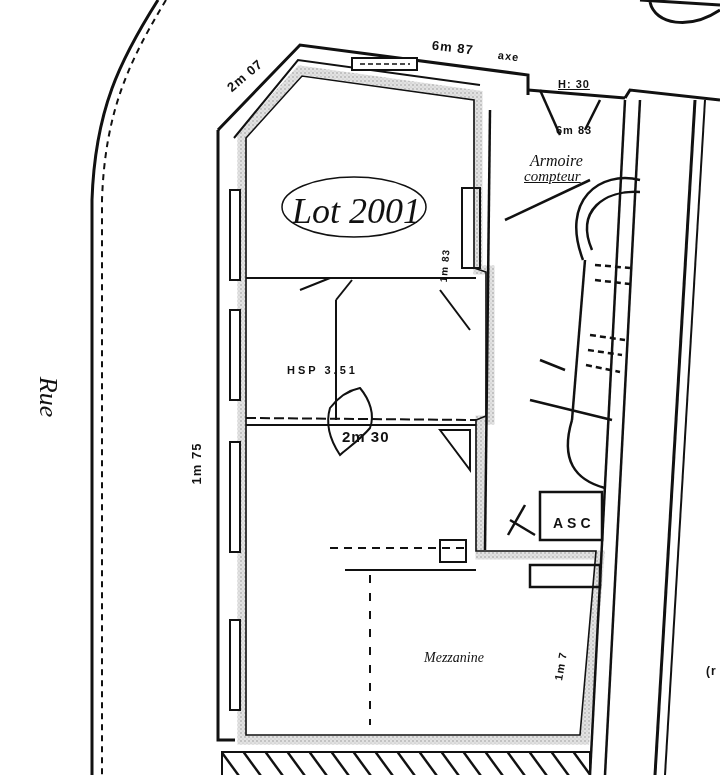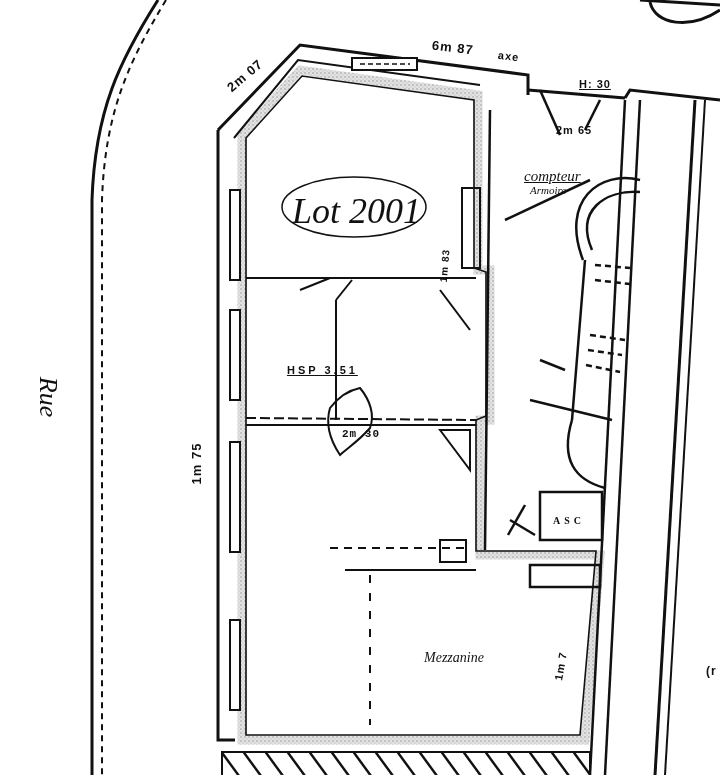"H: 30" div.lbl { margin-left: 21px -> none }
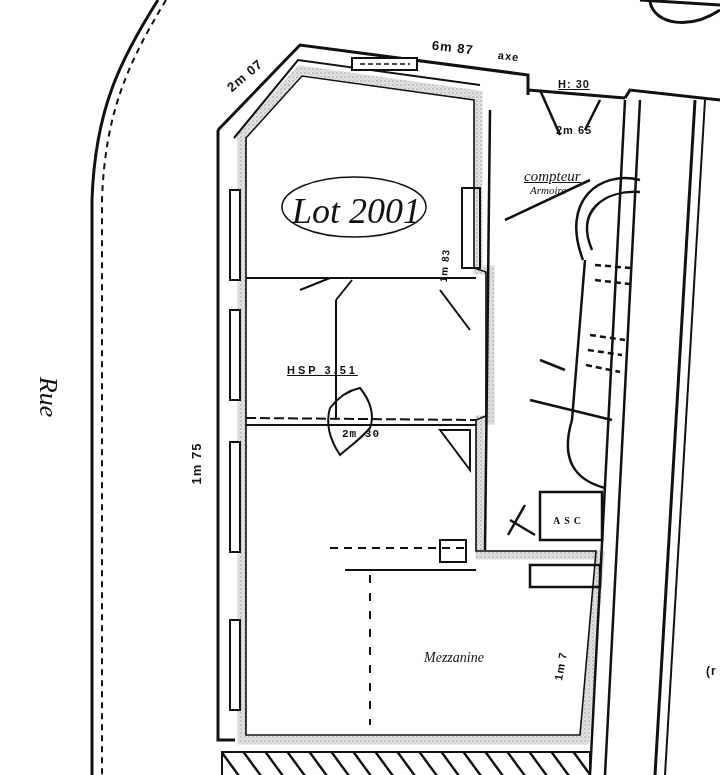"2m 65" div.lbl { text: 2m 65 -> 6m 83 }
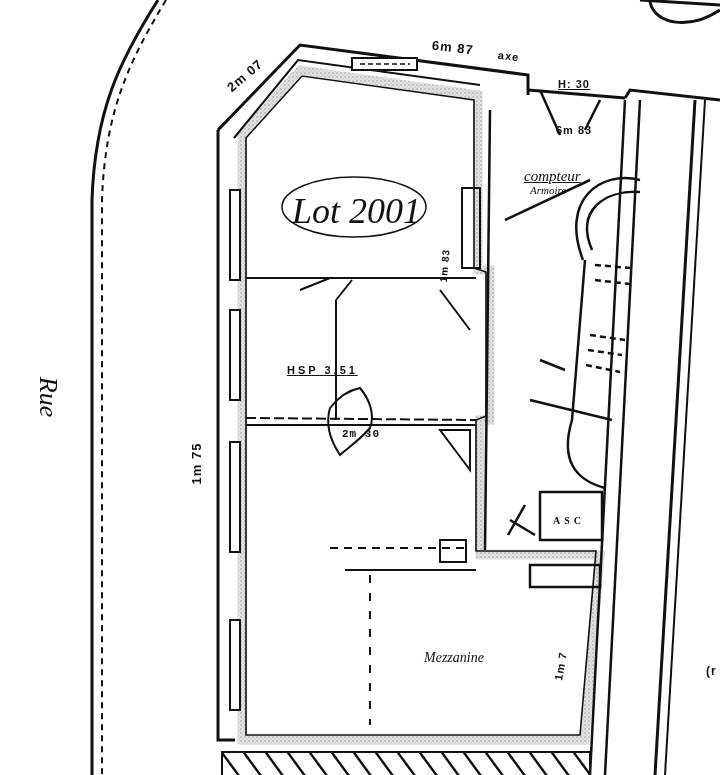"Armoire" div.lbl { font-size: 11px -> 16px; margin-top: 32px -> none }
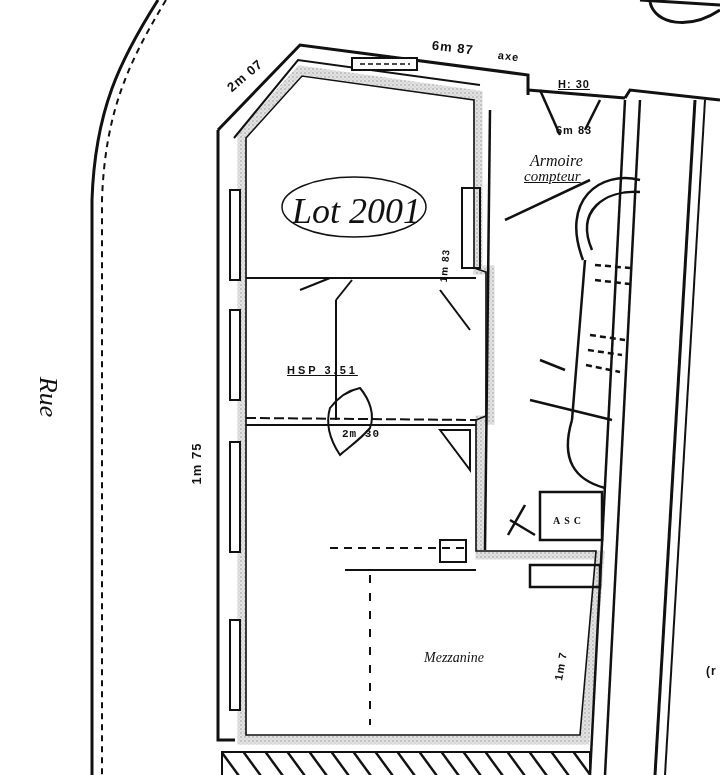"HSP 3.51" div.lbl { text-decoration: underline -> none }
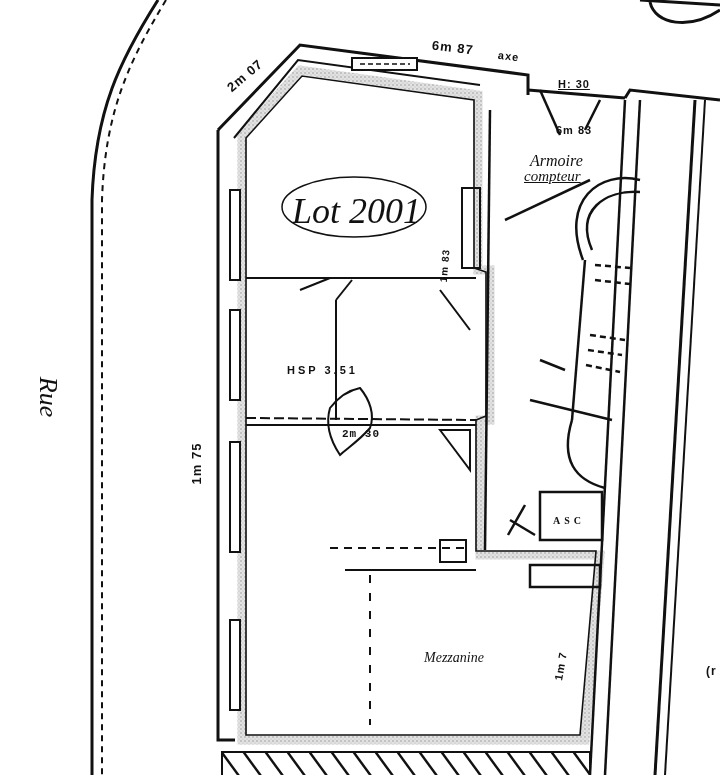"2m 30" div.lbl { font-family: Liberation Mono, monospace -> none; font-size: 11px -> 15px }
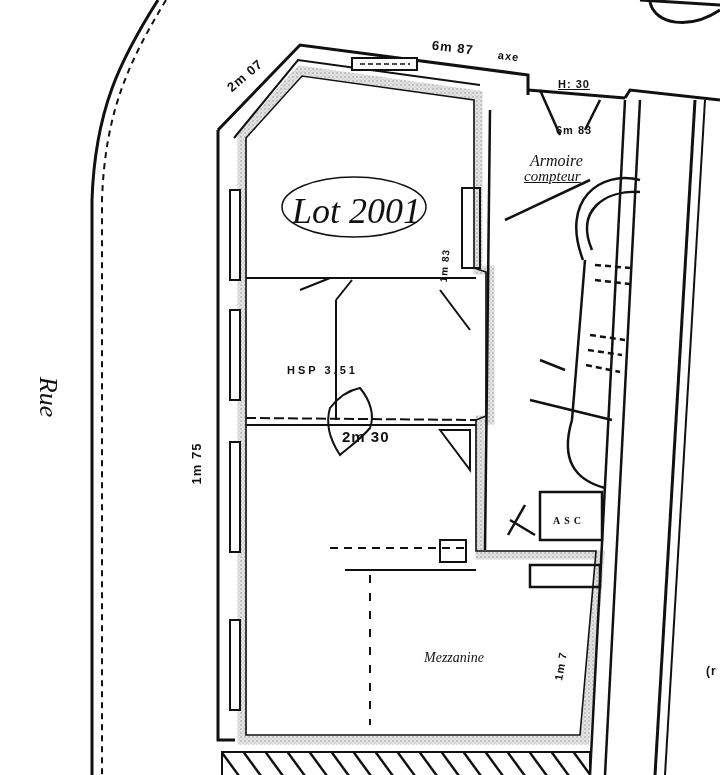"ASC" div.lbl { font-family: Liberation Serif, serif -> none; font-size: 10px -> 14px }
